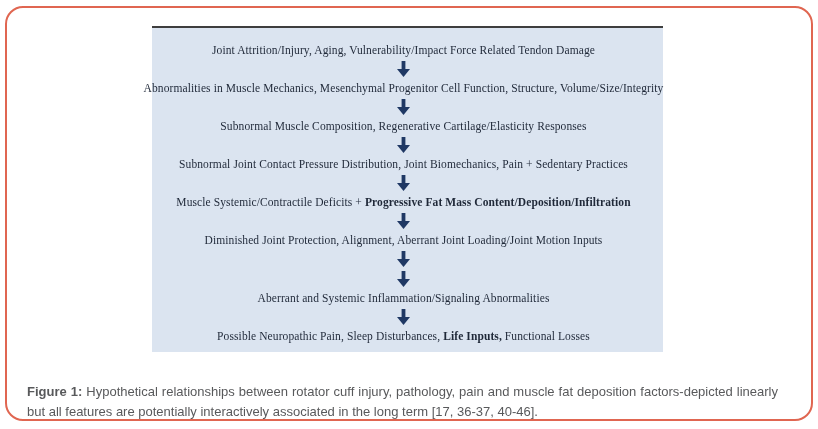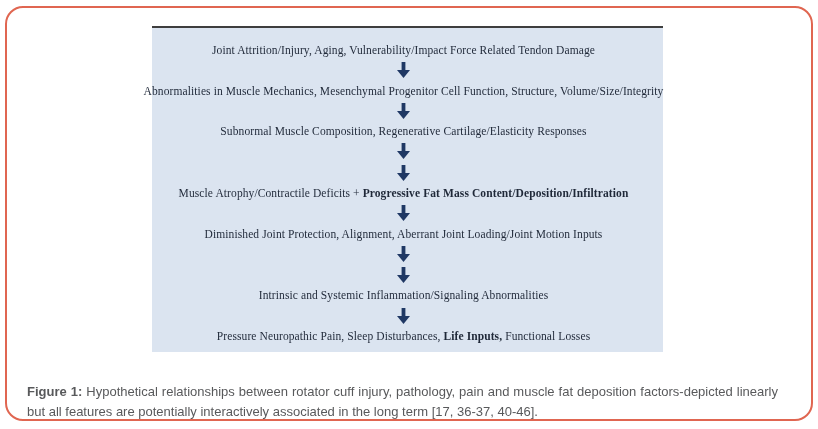"Subnormal Joint Contact Pressure" div.step { html: none -> <div><span>Subnormal Joint Contact Pressure Distribution, Joint Biomechanics, Pain + Sedentary Practices</span></div> }
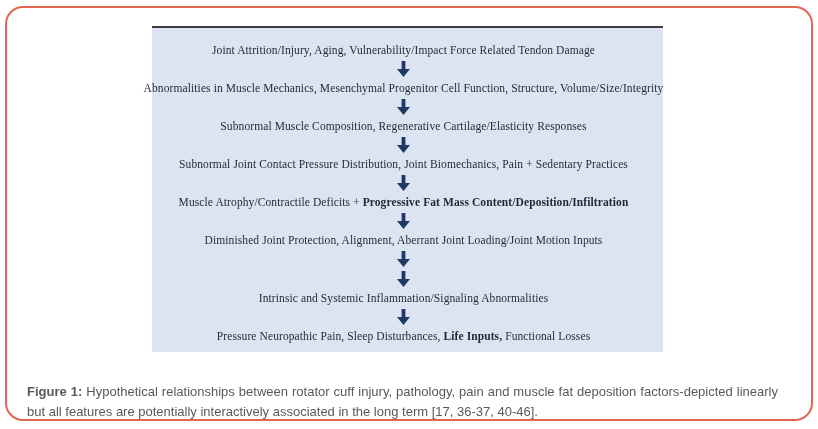"Muscle Atrophy/Contractile Deficits +" span { text: Atrophy/Contractile -> Systemic/Contractile }
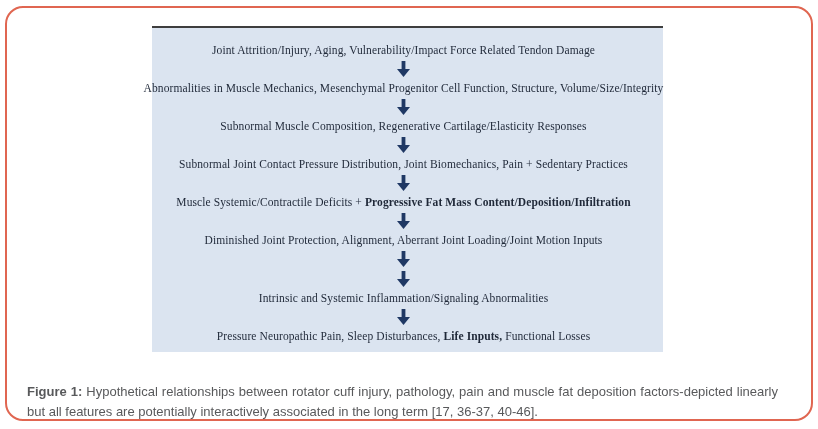"Intrinsic and Systemic" span { text: Intrinsic -> Aberrant }
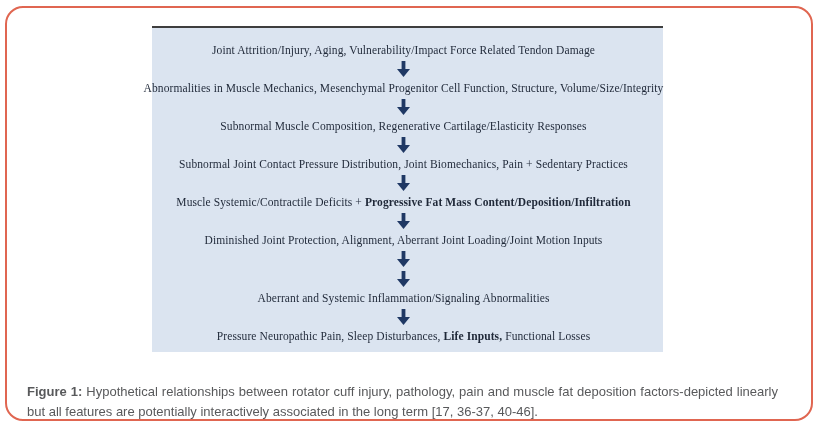"Pressure Neuropathic Pain, Sleep" span { text: Pressure -> Possible }
